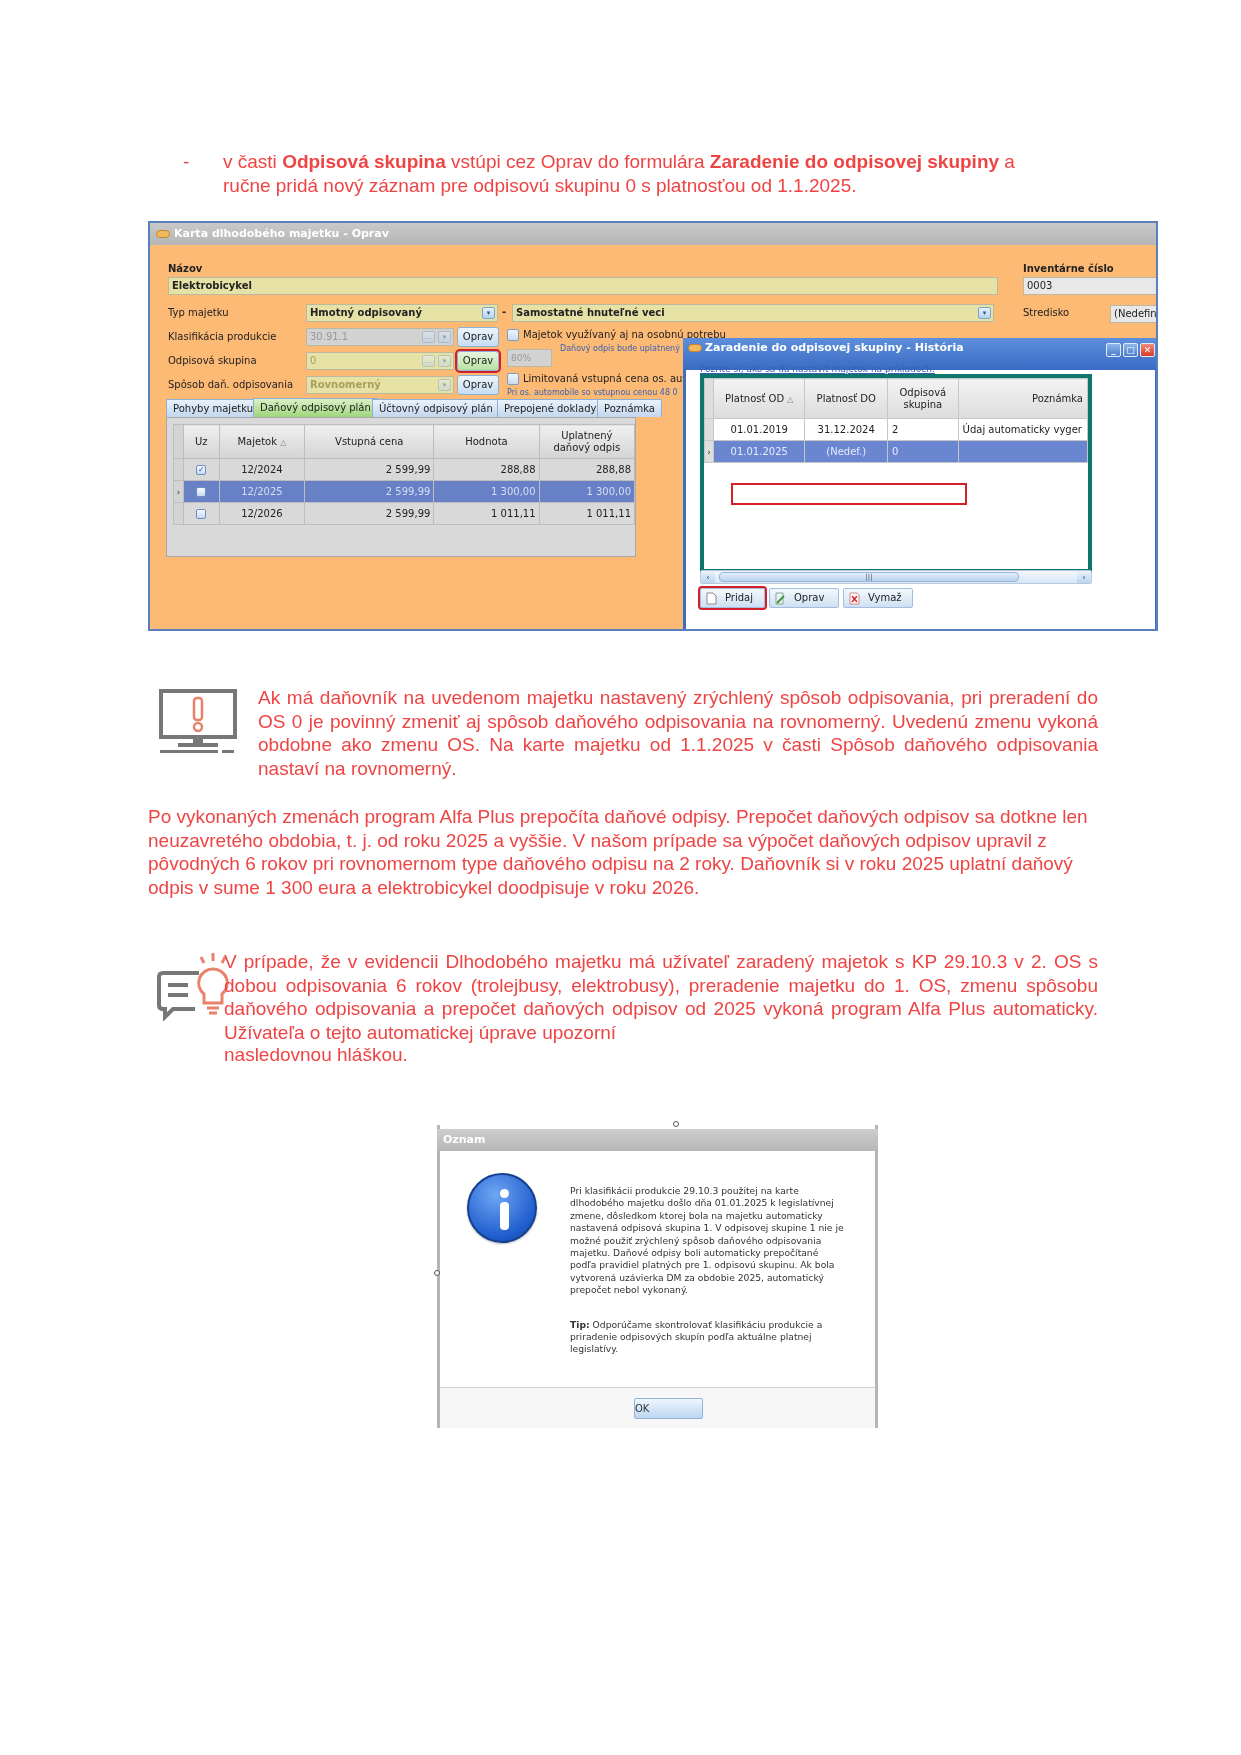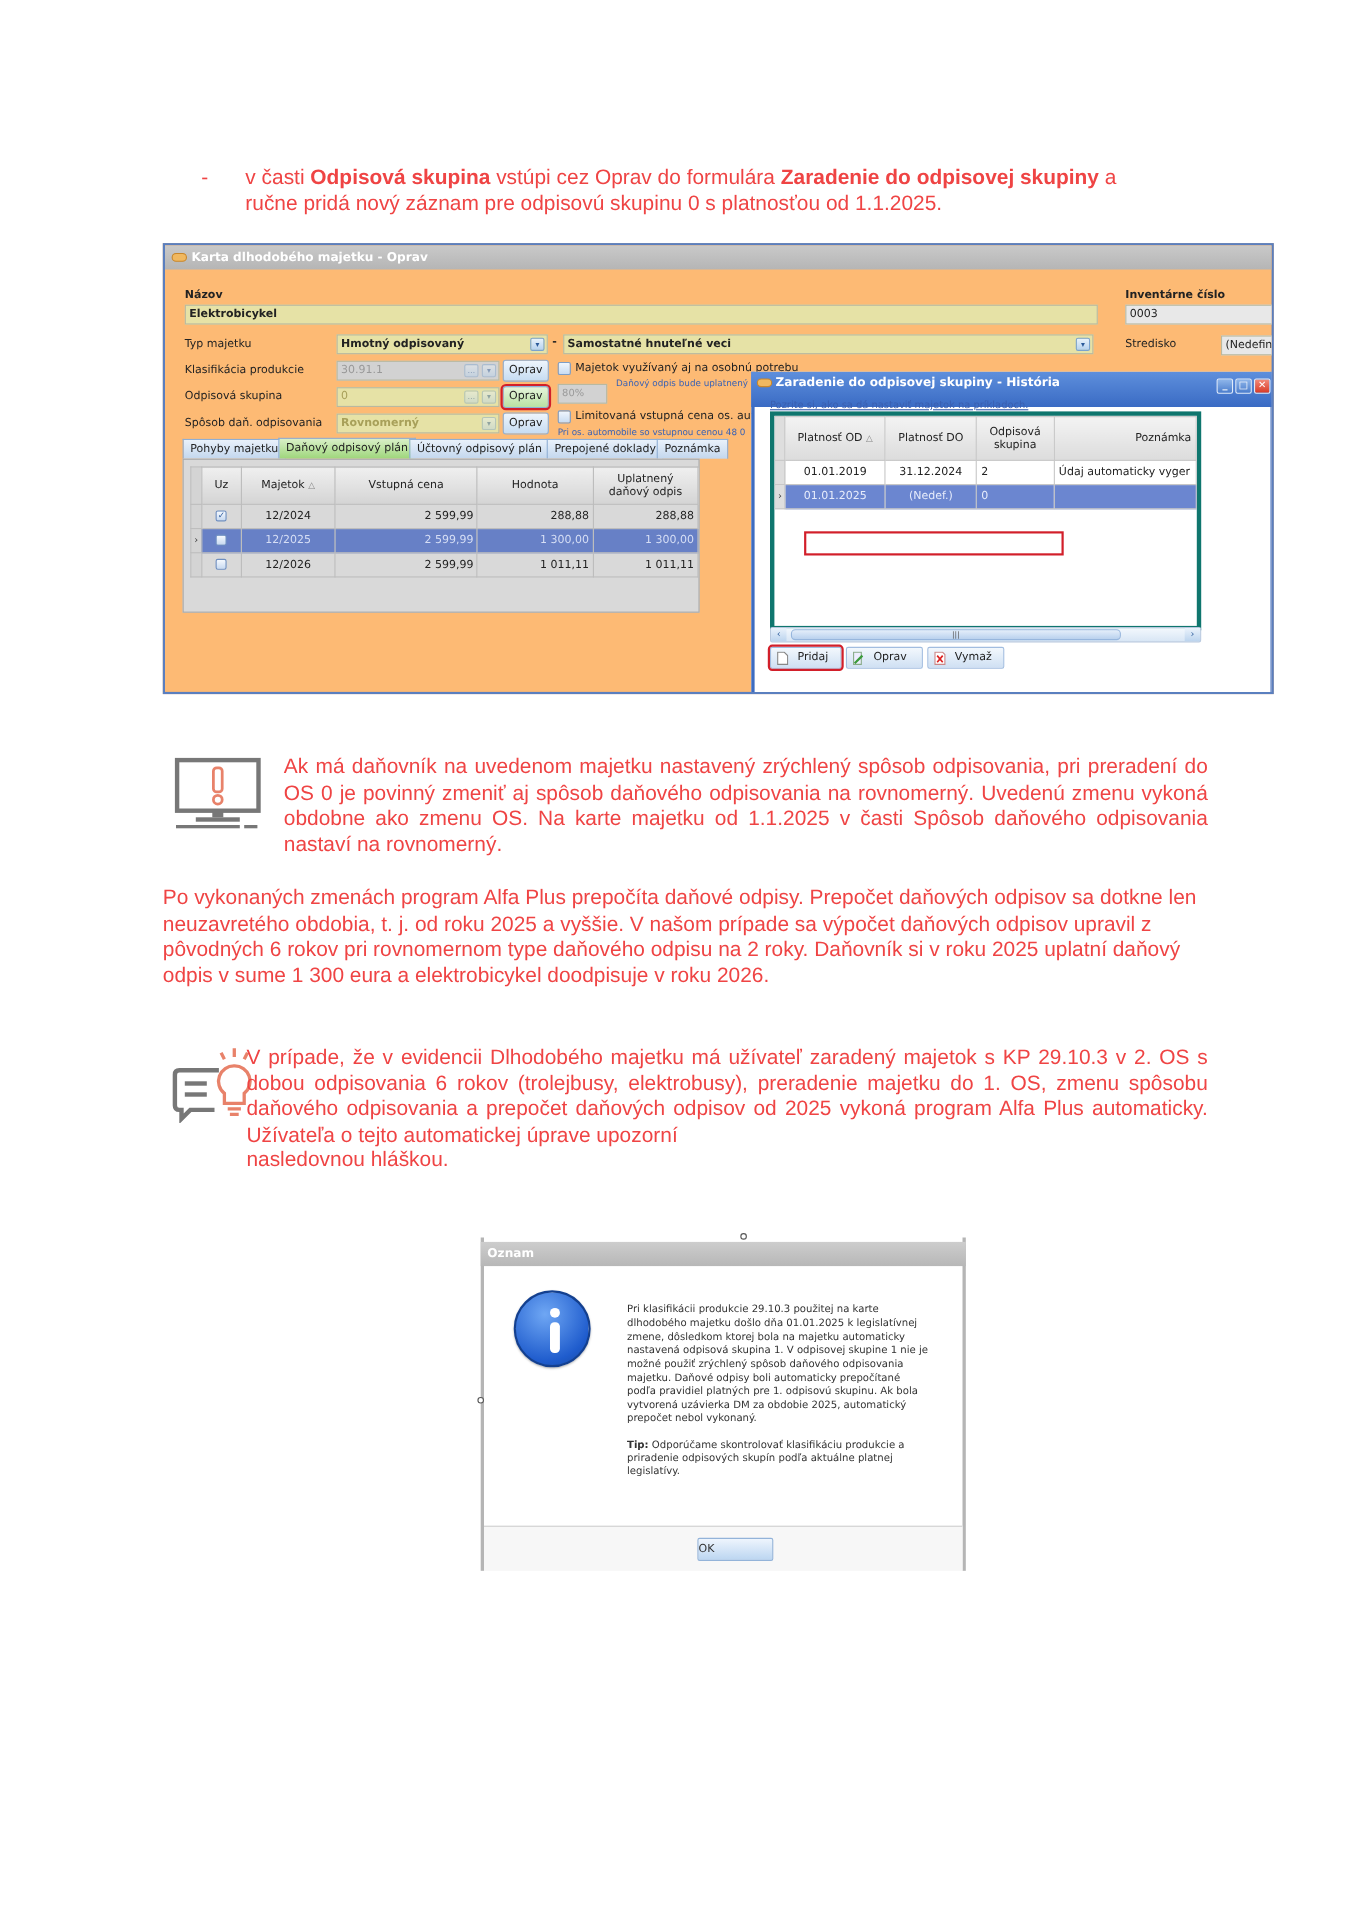"Tip: Odporúčame skontrolovať" .dmsg .tip { margin-top: 11px -> 22px }
